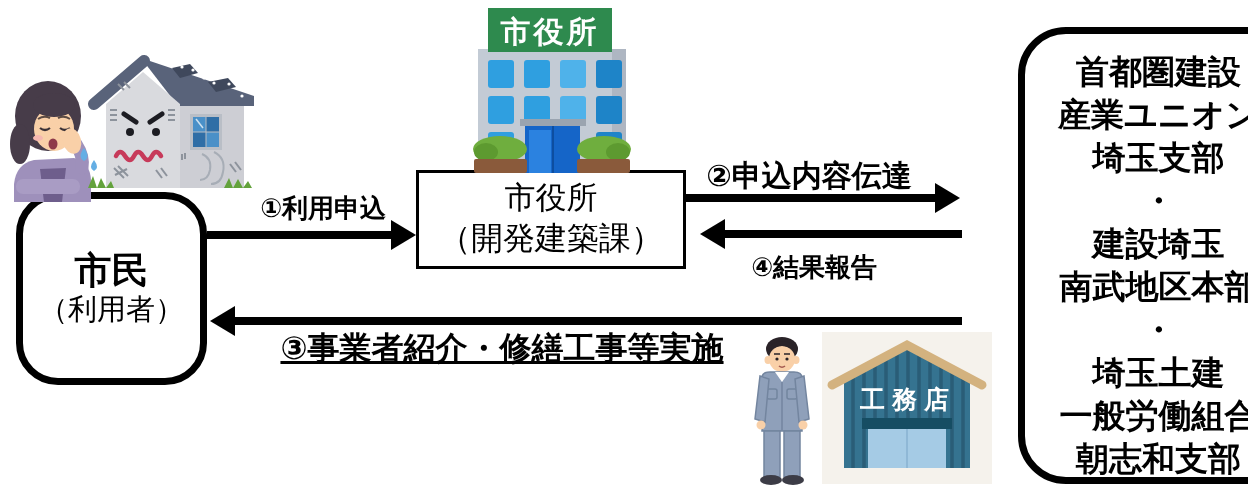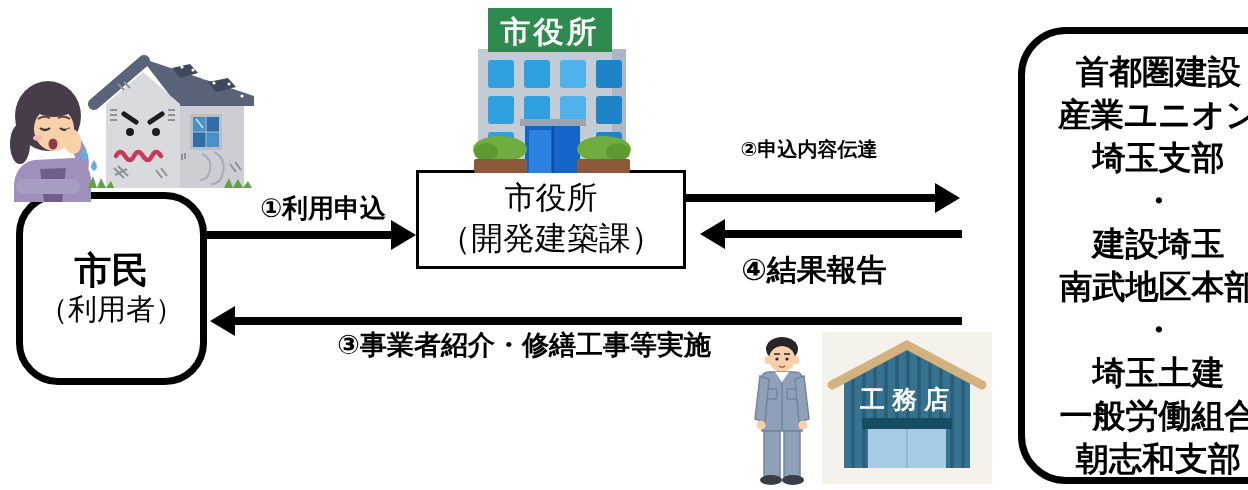"②申込内容伝達" .lbl-2 { font-size: 20px -> 30px; top: 136px -> 156px }
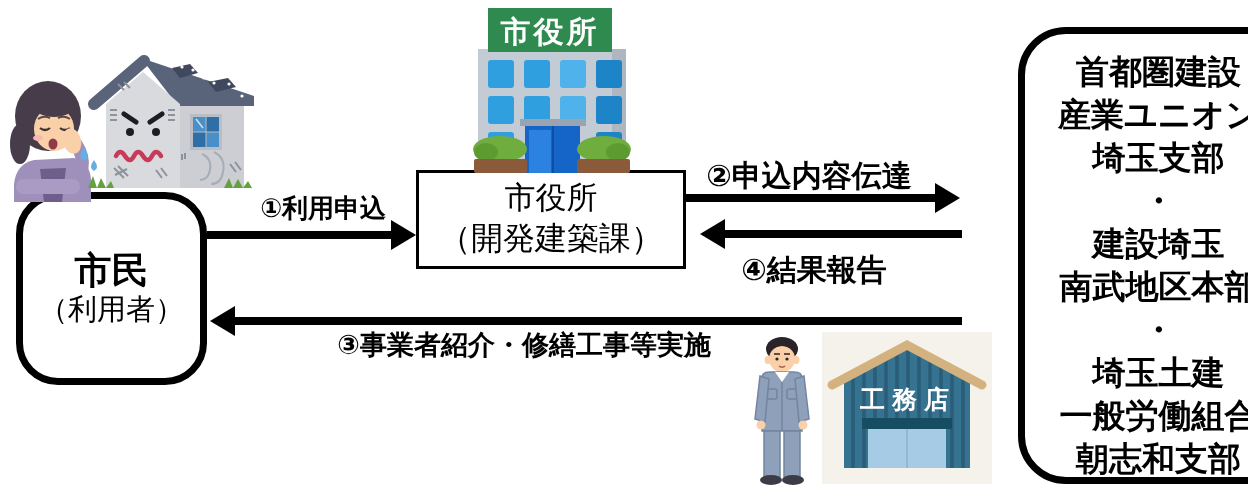"④結果報告" .lbl-4 { font-size: 30px -> 26px }
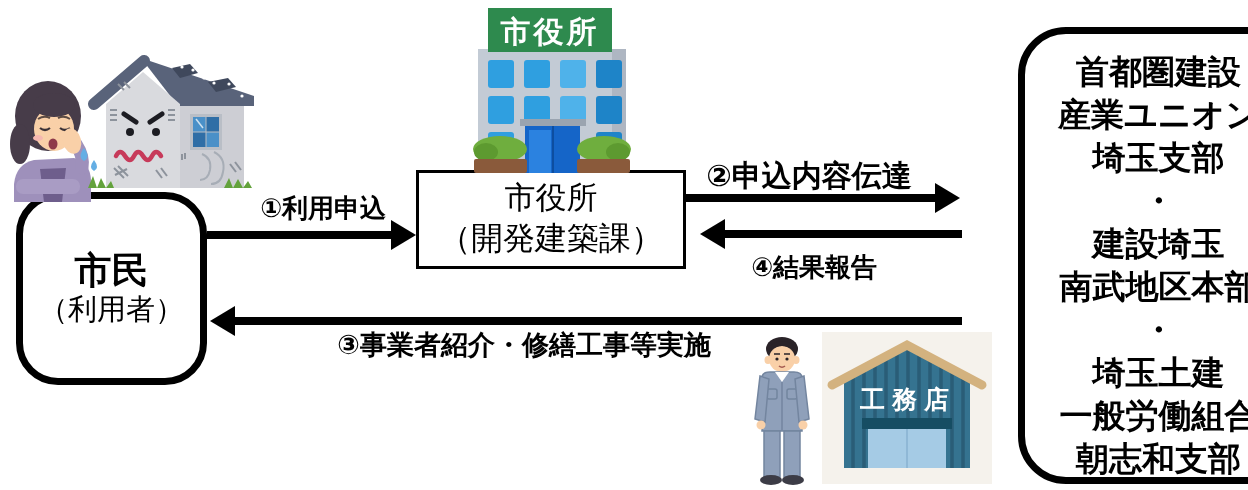"③事業者紹介・修繕工事等実施" .lbl-3 { font-size: 27px -> 32px; left: 296px -> 274px; text-decoration: none -> underline }
